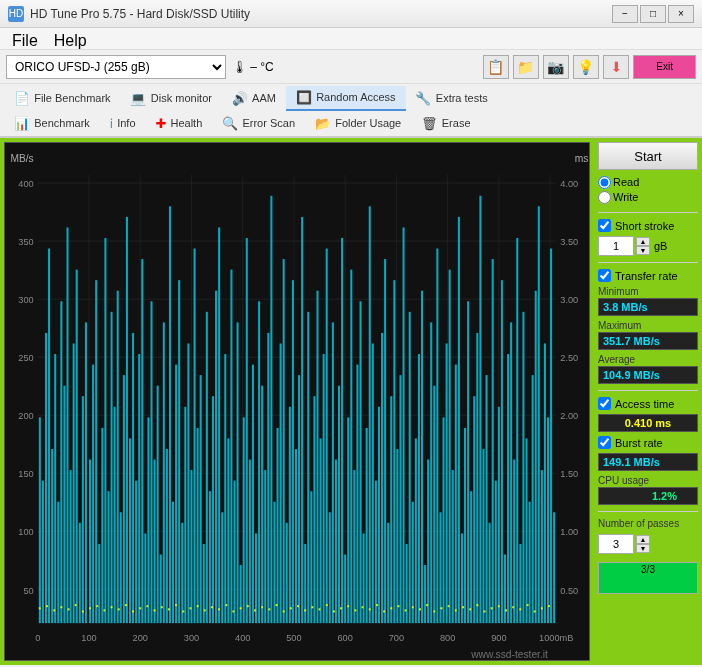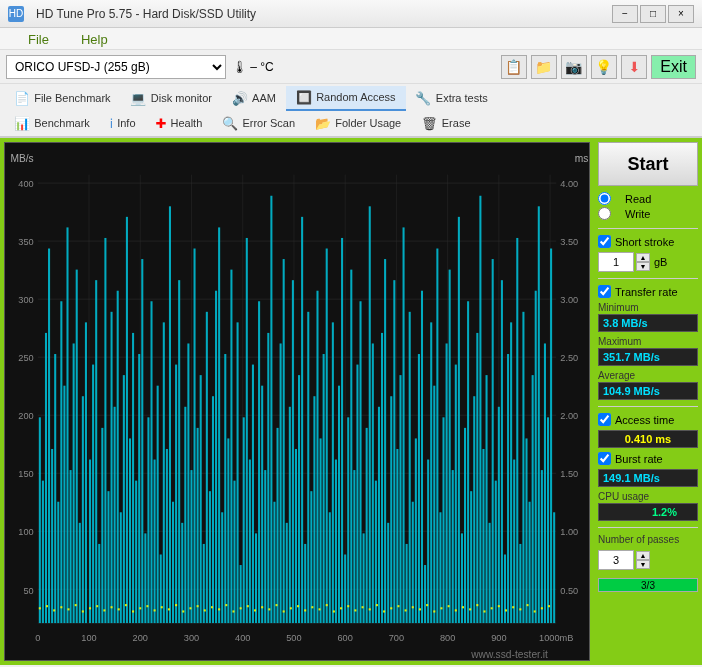"HD" .title-bar-left { gap: 12px -> 6px }
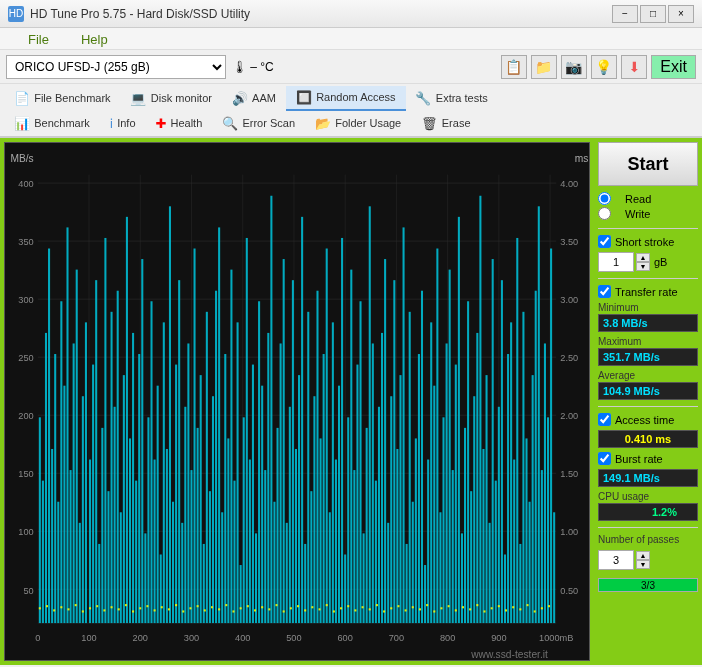"File" .menu-item { color: #4d7c0f -> #000000; font-size: 13px -> 16px; margin-left: 16px -> none }
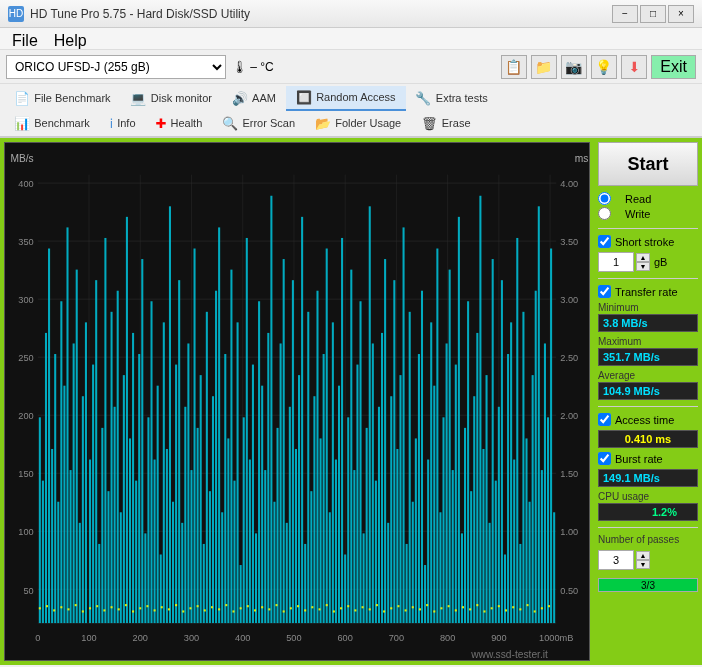"Exit" .exit-btn { background: #86efac -> #ec4899; font-size: 16px -> 10px; padding: 2px 8px -> 2px 22px }
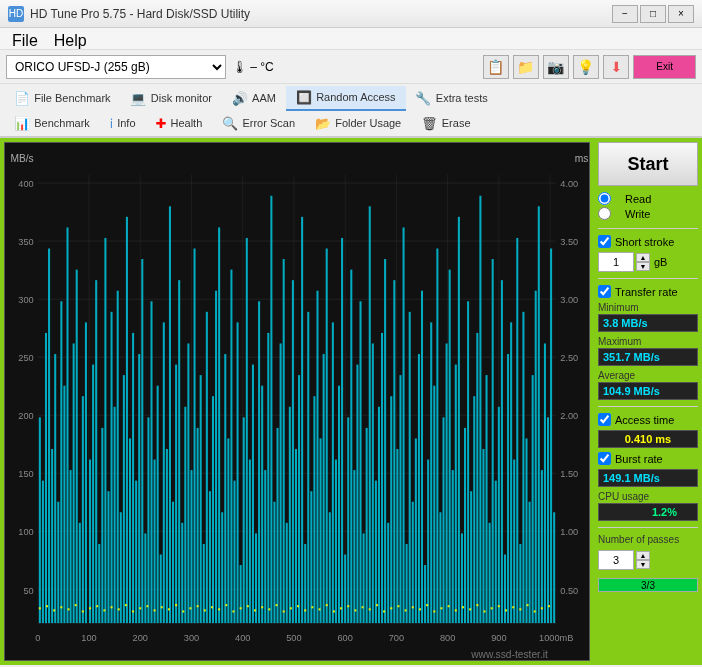"Start" .start-btn { font-size: 18px -> 13px; font-weight: bold -> normal; height: 44px -> 28px }
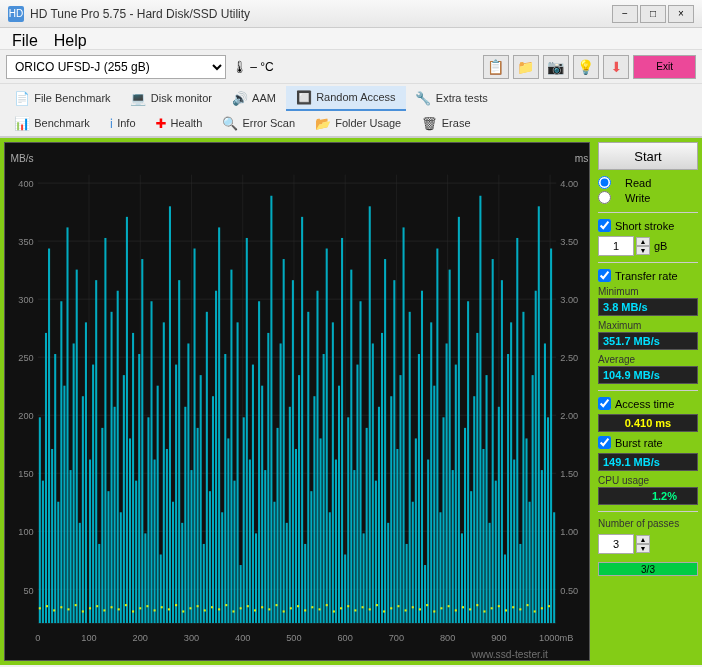"Read" .radio-item { align-items: center -> flex-start; gap: 14px -> 2px }
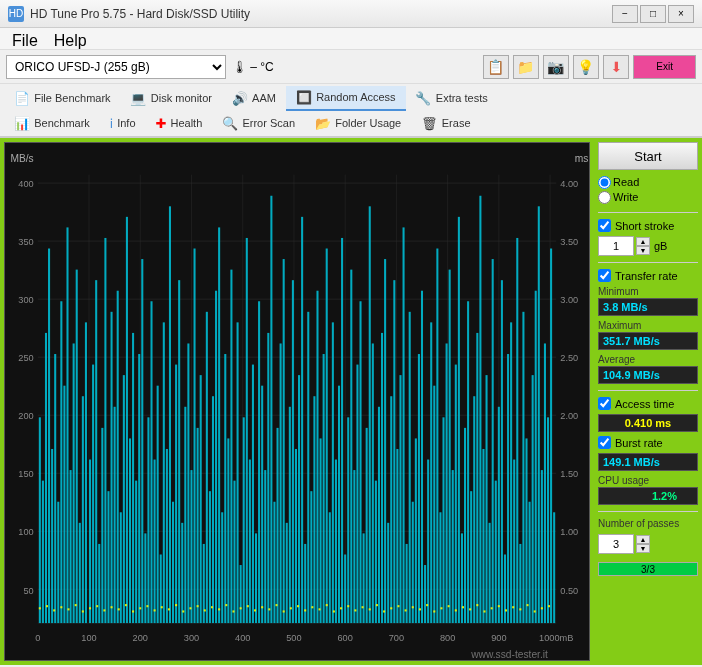"3/3" .passes-bar { height: 14px -> 32px }
